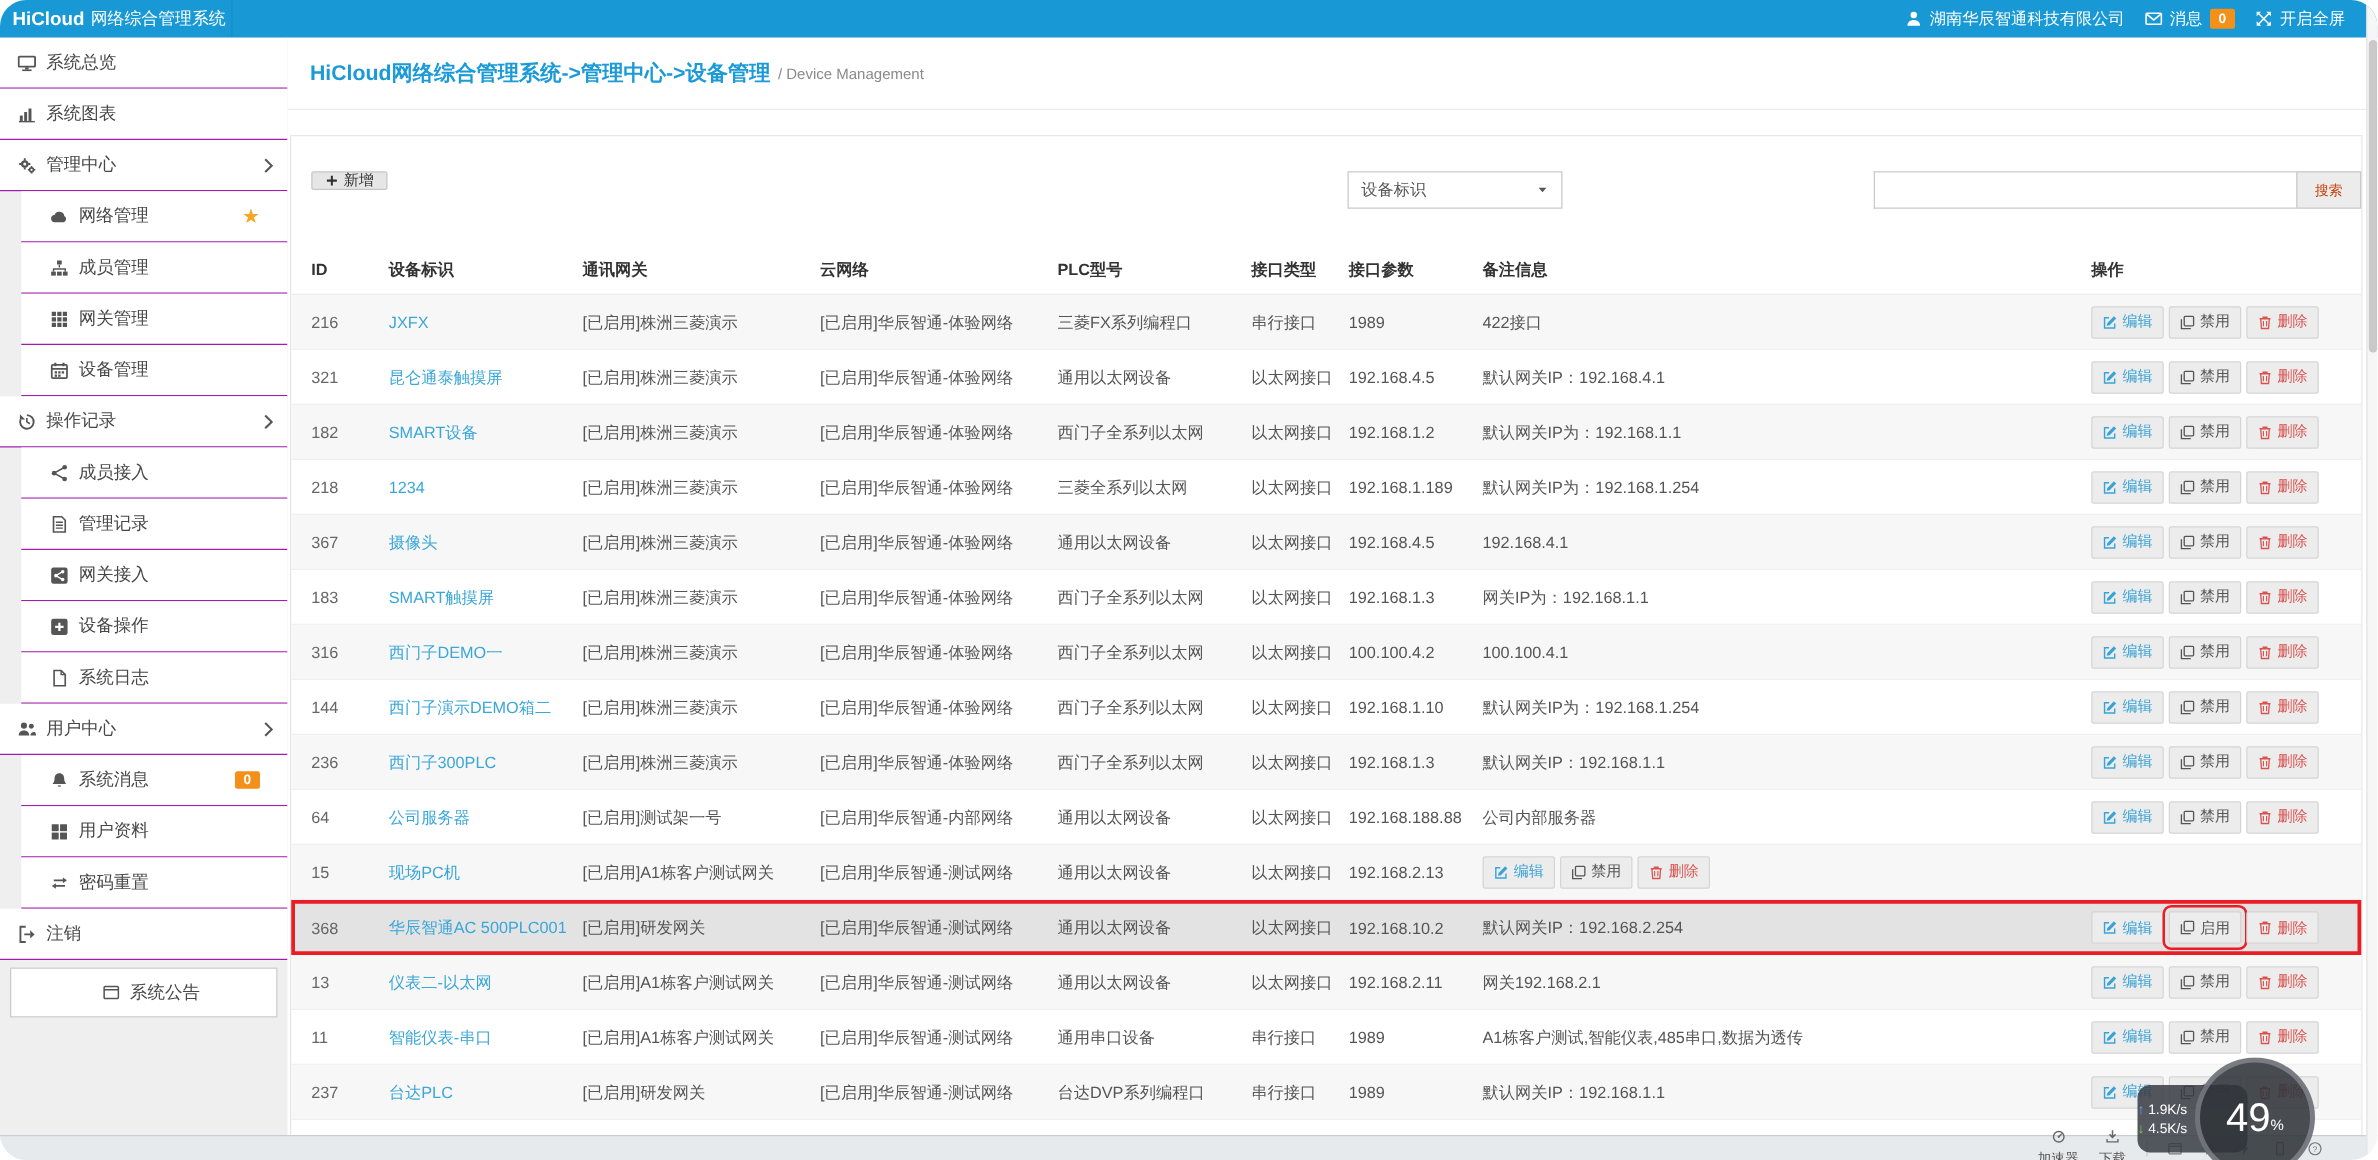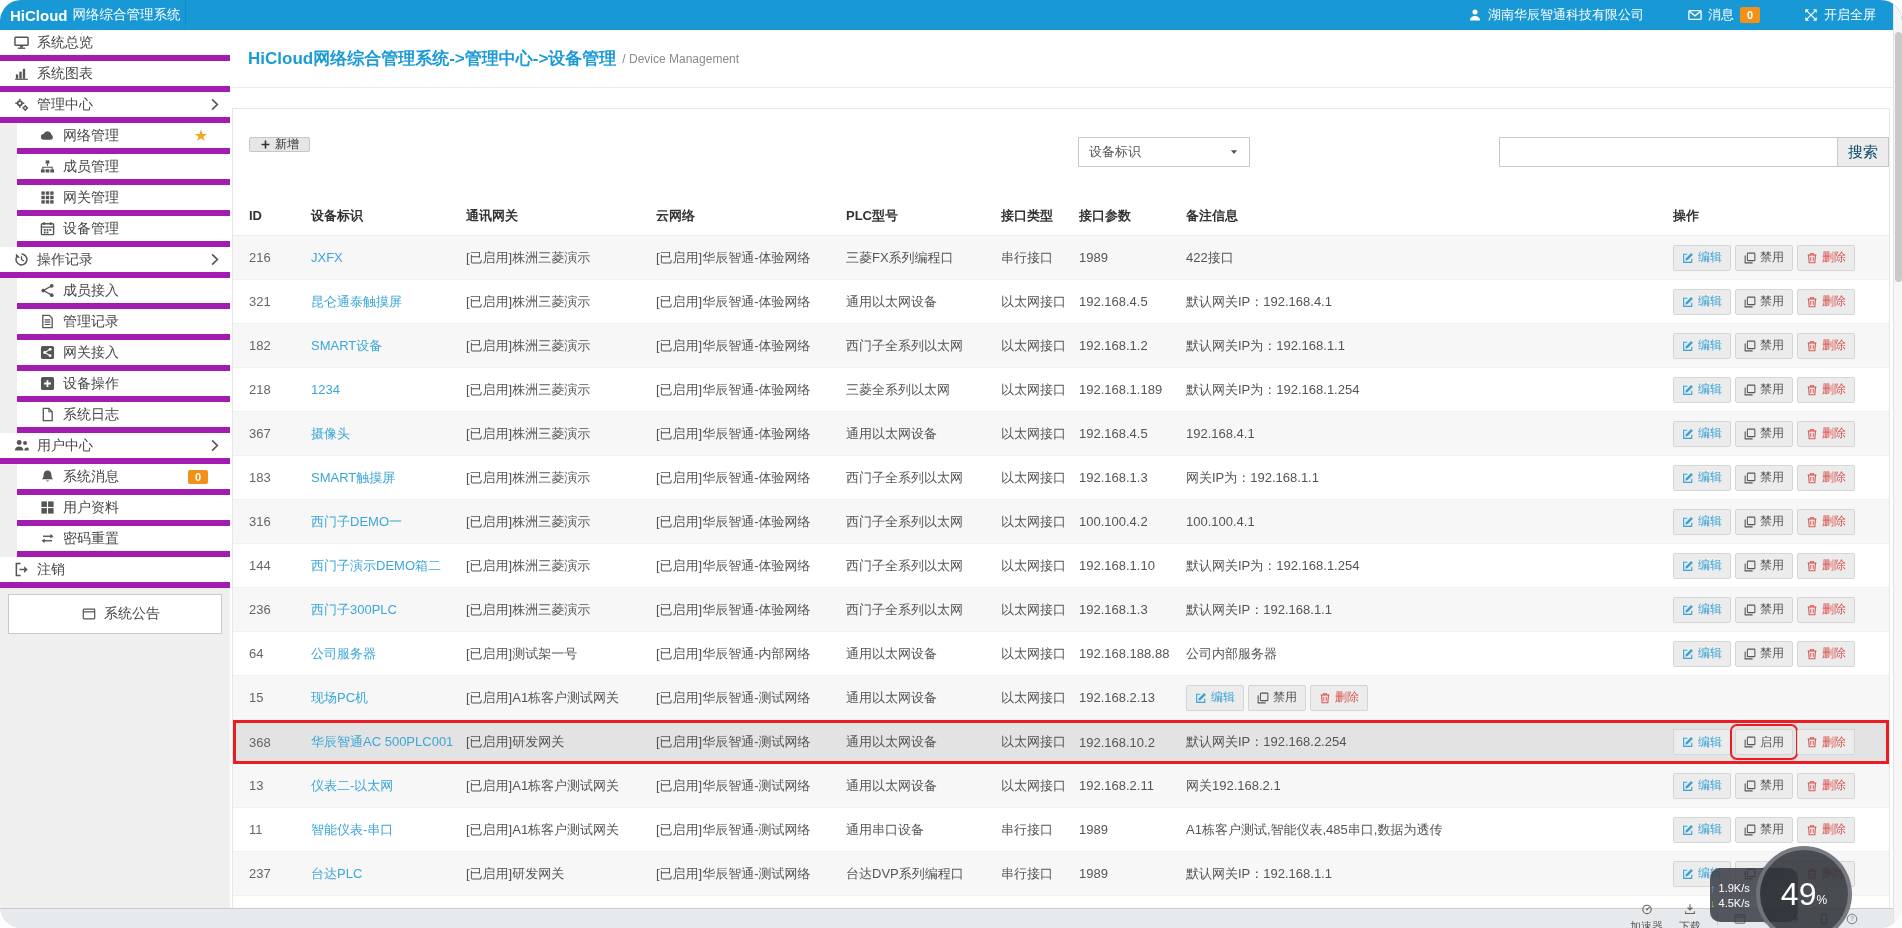"湖南华辰智通科技有限公司" .topbar-right { gap: 44px -> 16px }
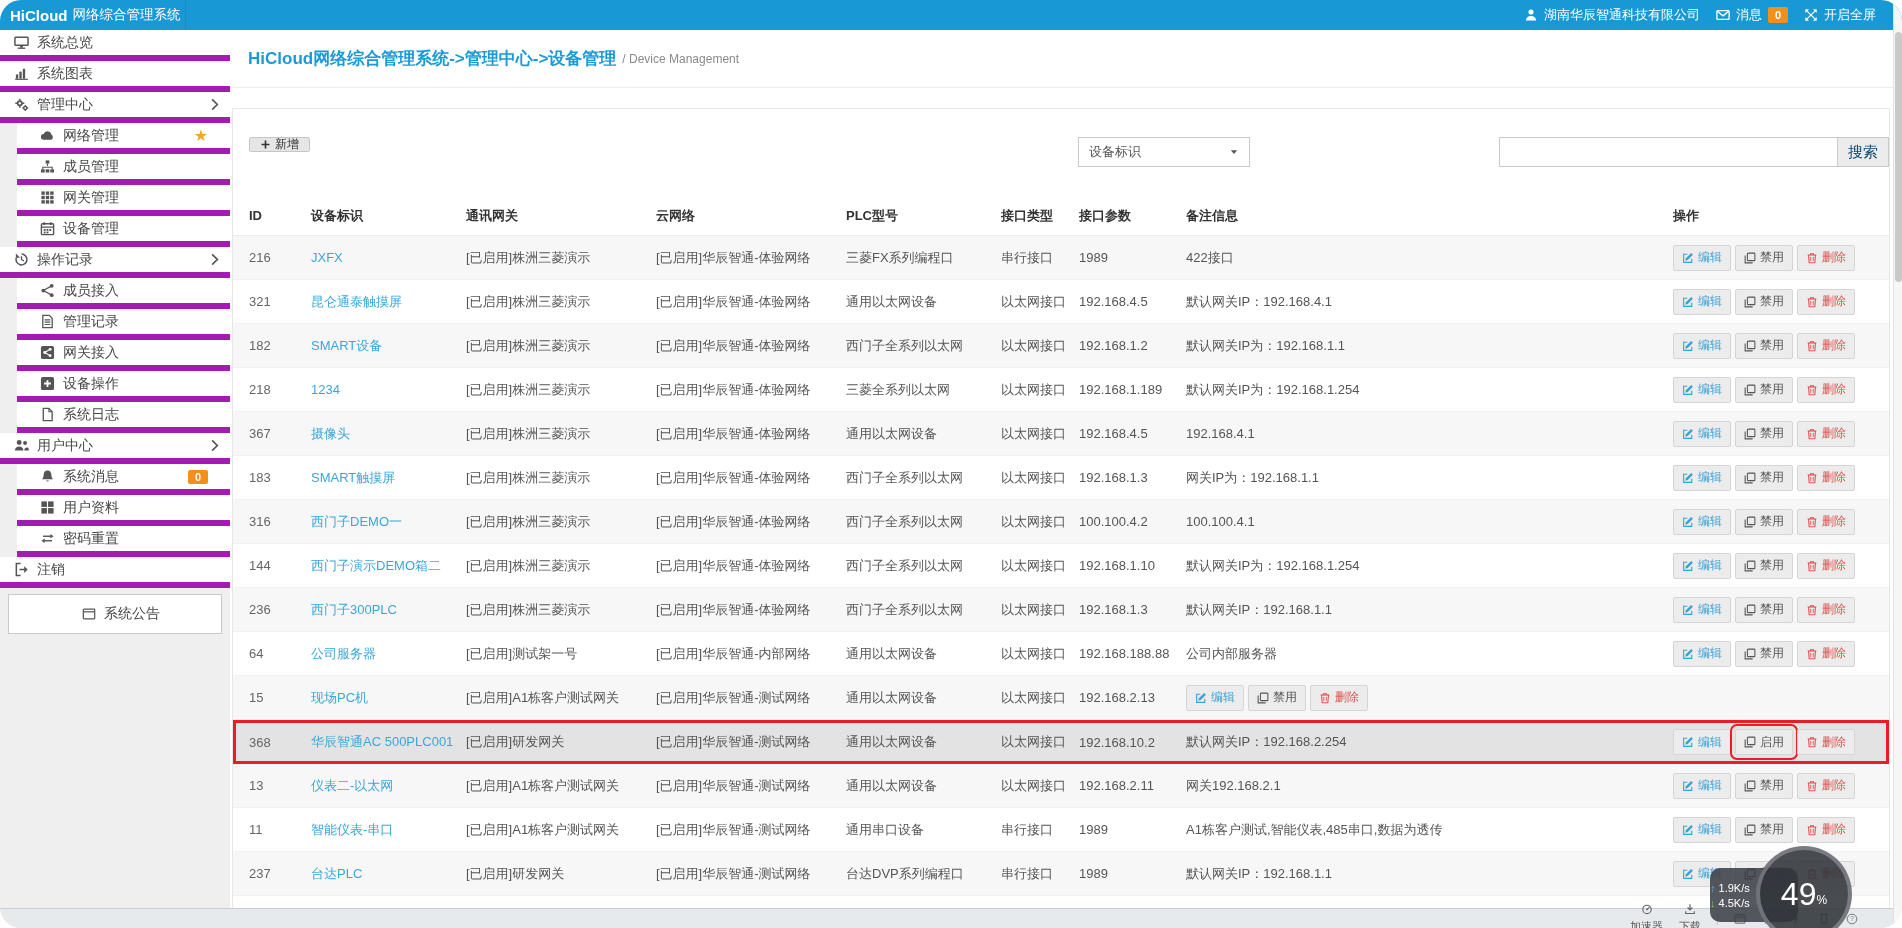"系统总览" .side-main, .side-sub { border-bottom: 6px solid #a21caf -> 1px solid #a21caf; height: 31px -> 41px }
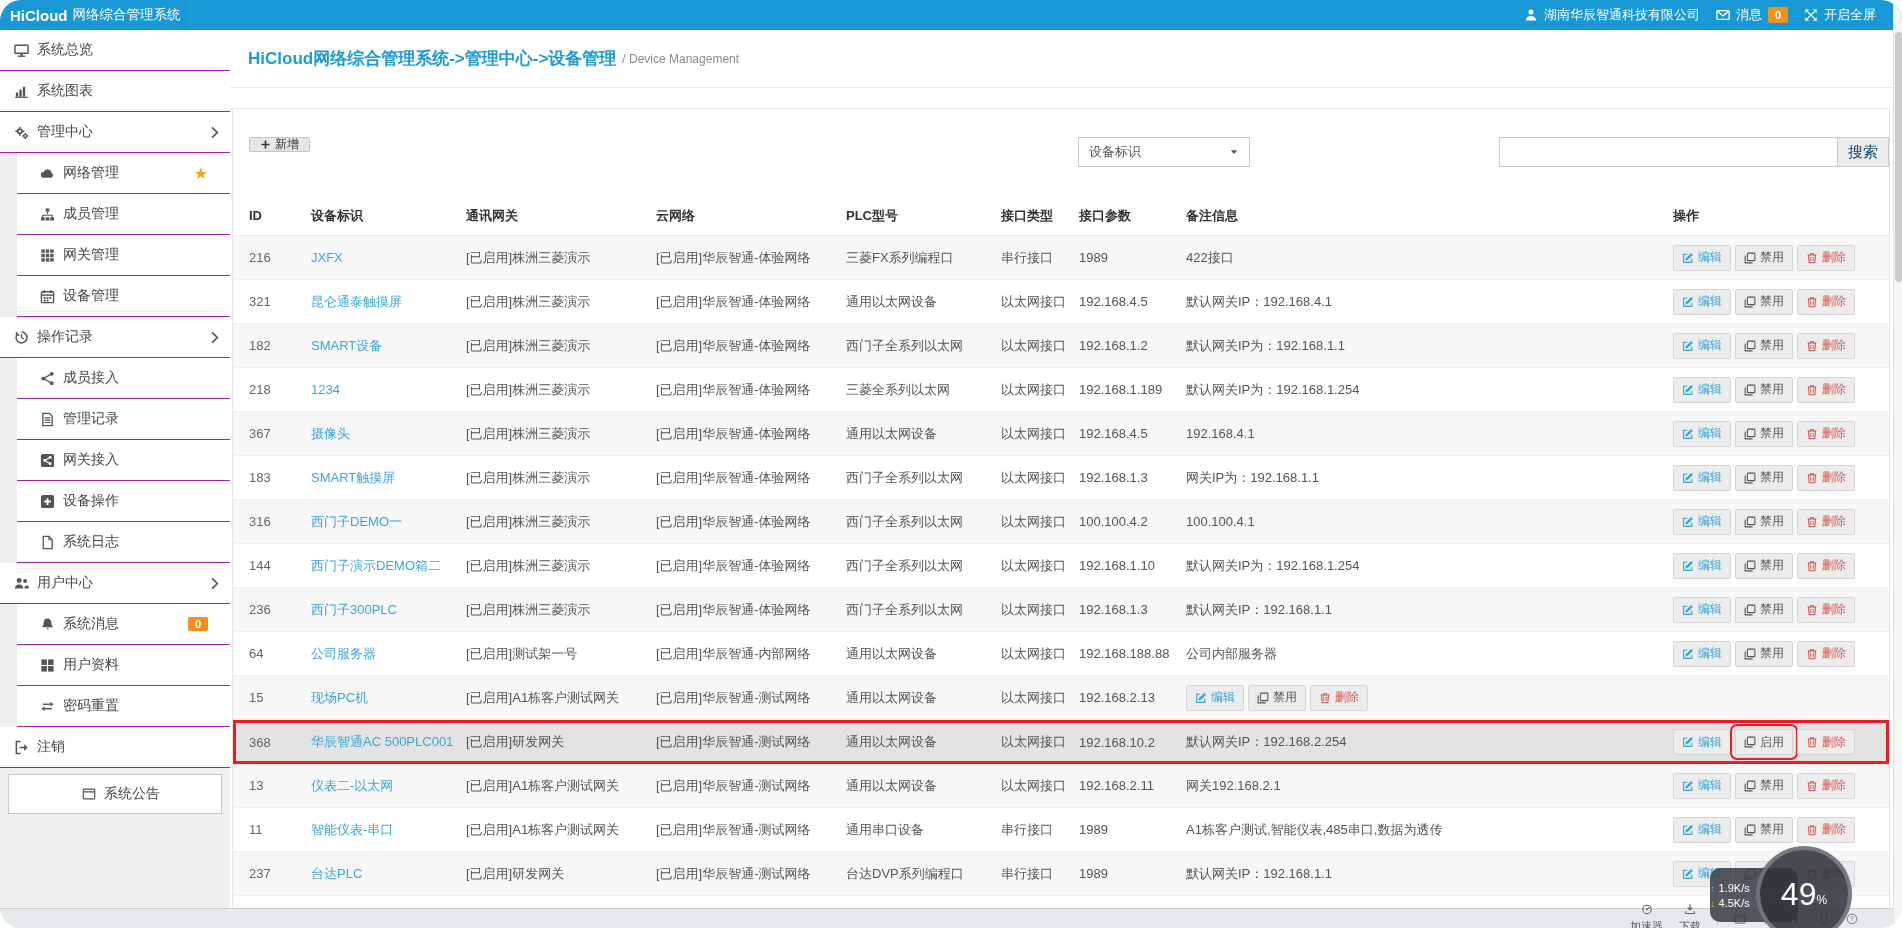"搜索" .btn-search { color: #0c4a6e -> #c2410c; font-size: 15px -> 11px }
